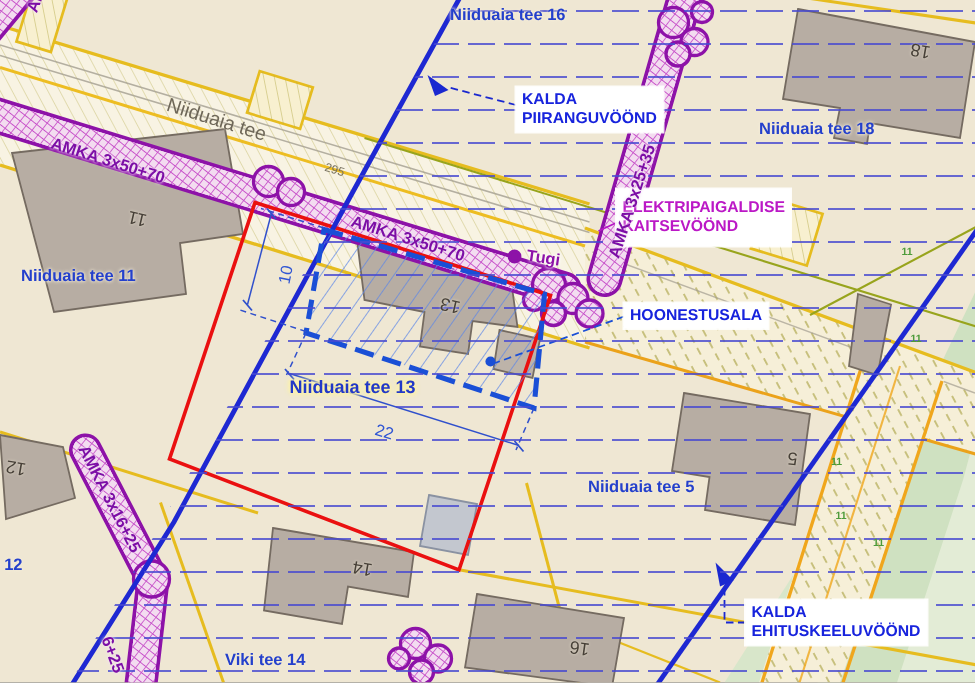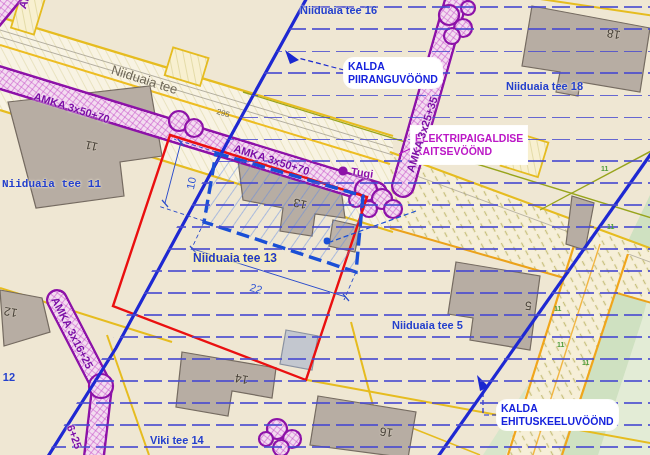"KALDA" .callout-blue { border-radius: 10px -> none }
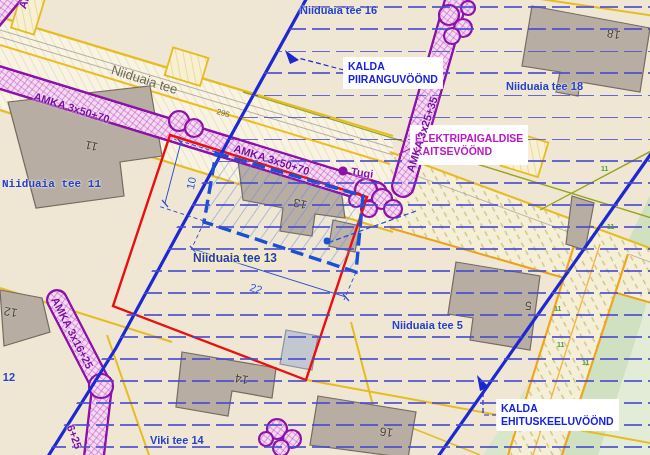"Niiduaia tee 11" div.street { font-family: Liberation Mono, monospace -> none; left: 2px -> 14px }
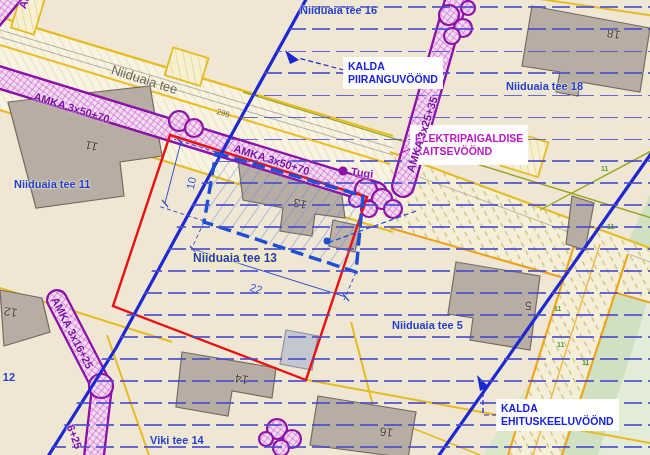"HOONESTUSALA" div.callout-blue { html: none -> <div>HOONESTUSALA</div> }
